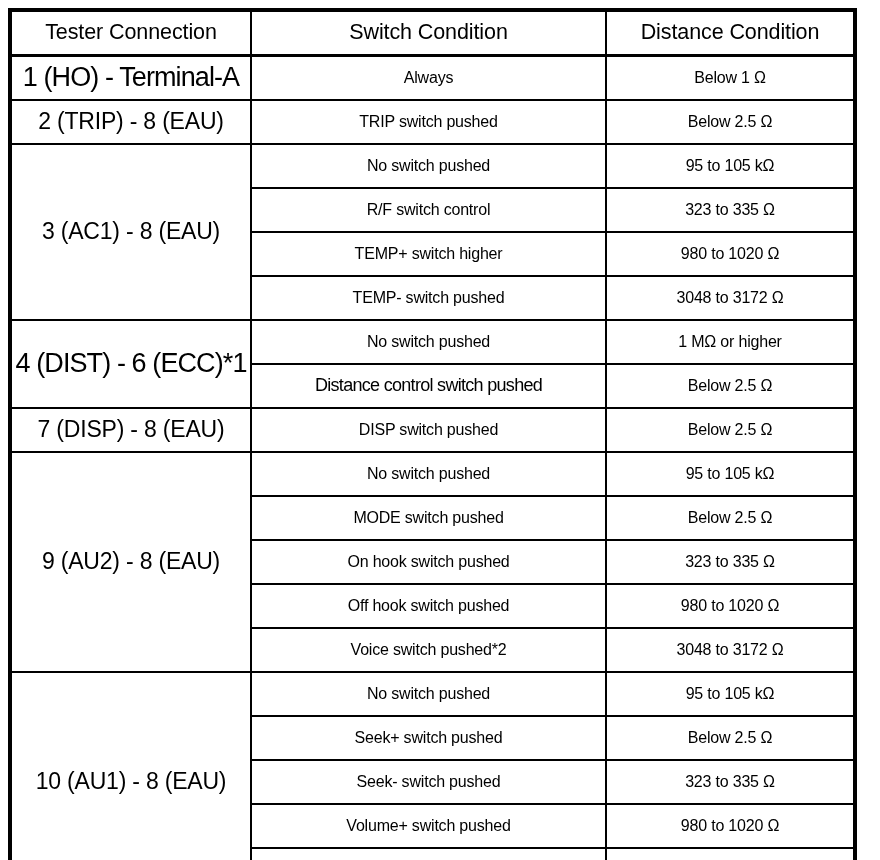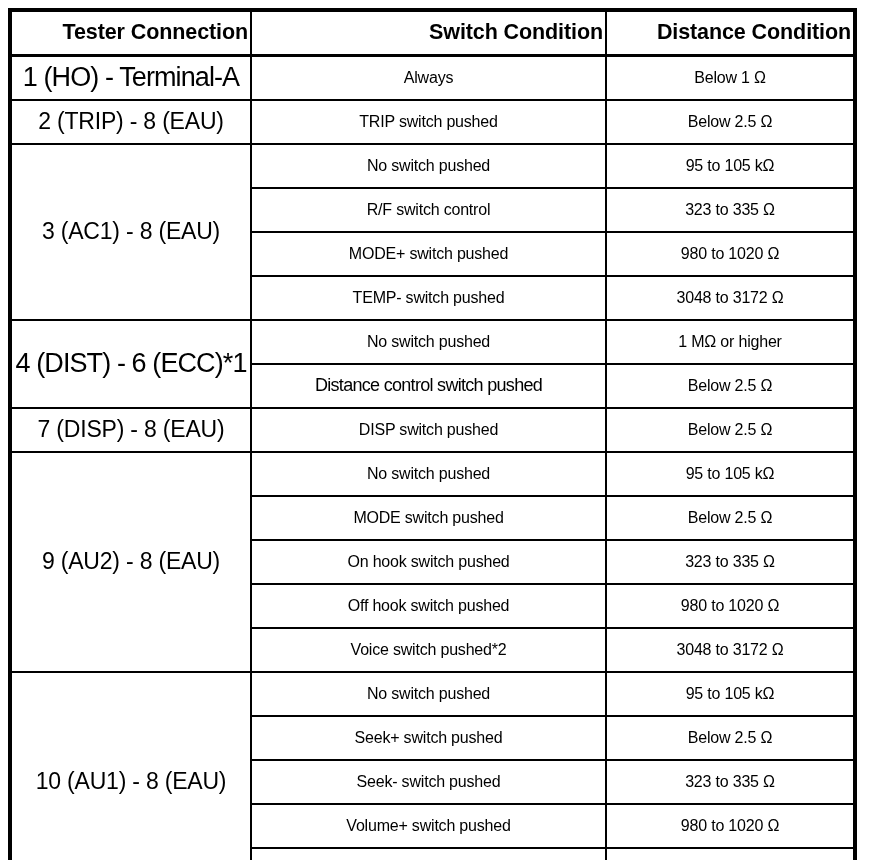"Tester Connection" table.spec-table thead th { font-weight: bold -> normal; text-align: right -> none }
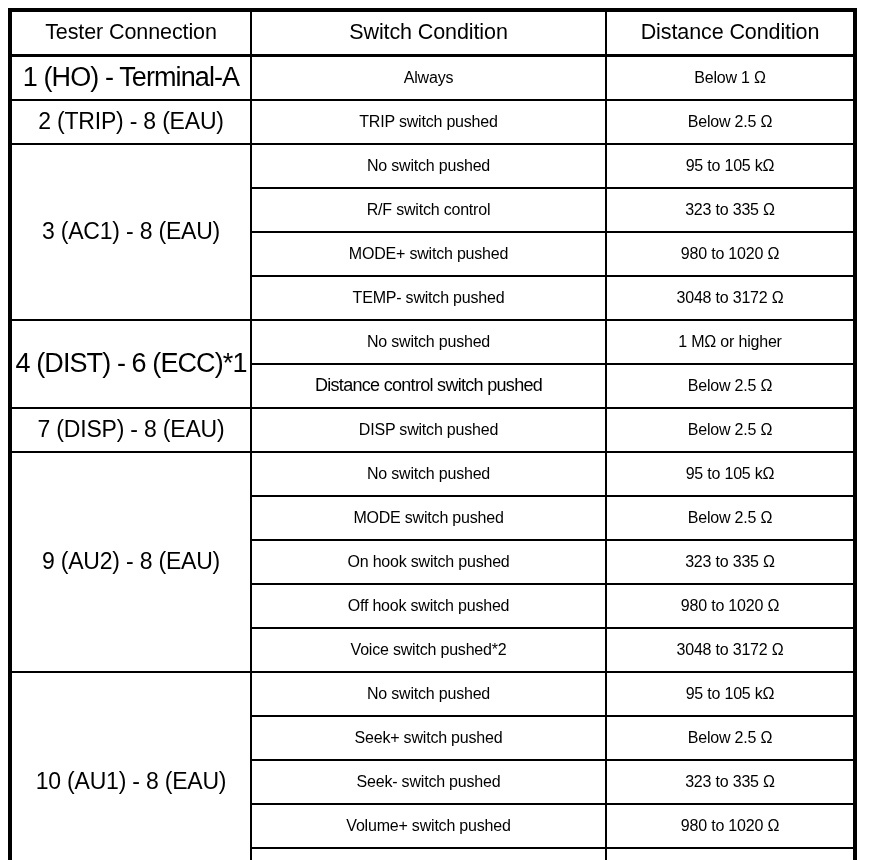"MODE+ switch pushed" td { text: MODE+ switch pushed -> TEMP+ switch higher }
